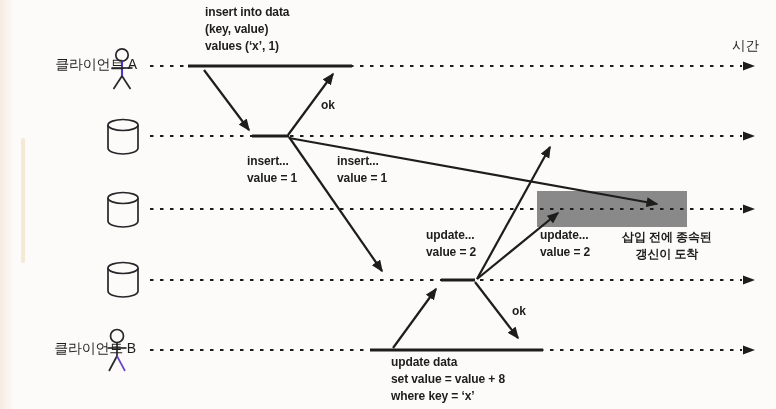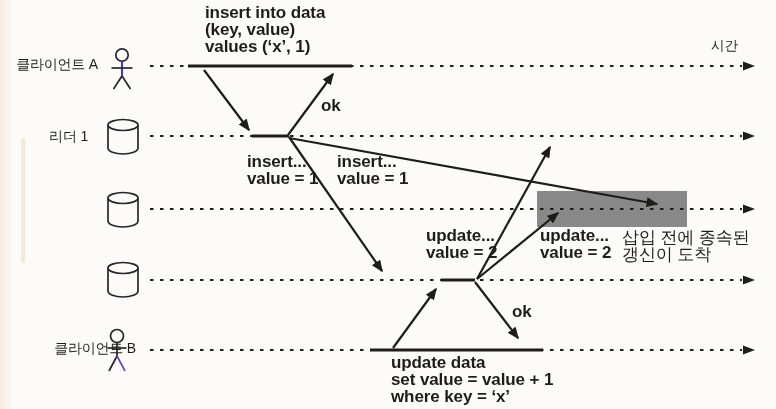"insert into data" .anno { font-size: 17px -> 12px }
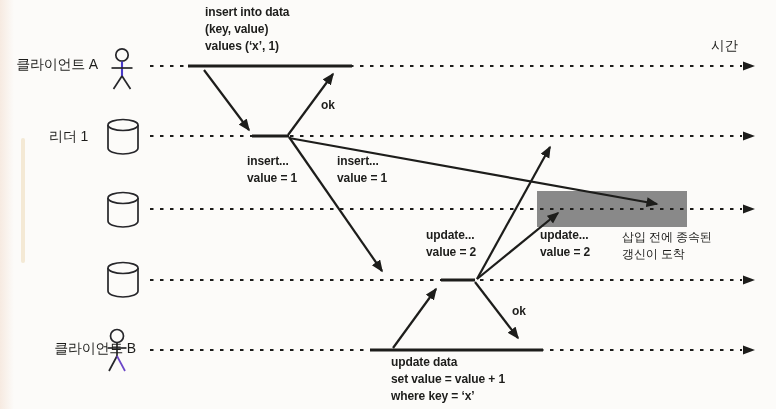"시간" div.time-label { left: 711px -> 732px }
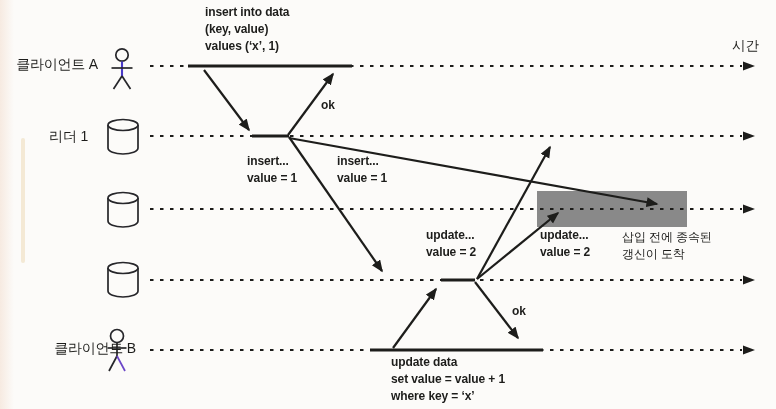"클라이언트 A" div.lane-label { padding-left: none -> 39px }
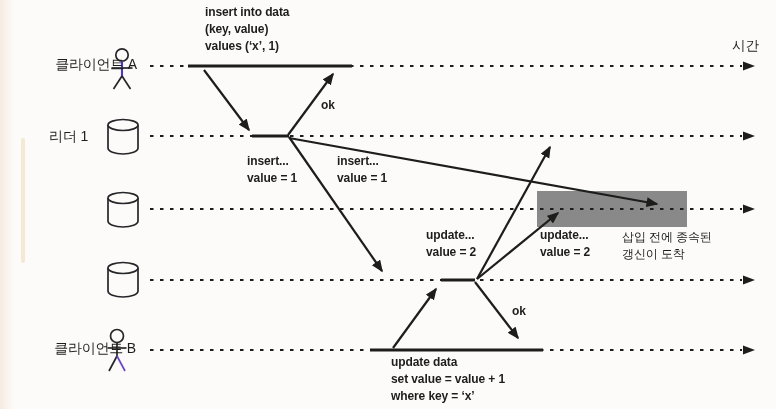"리더 1" div.lane-label { html: <div>리더 1</div> -> none }
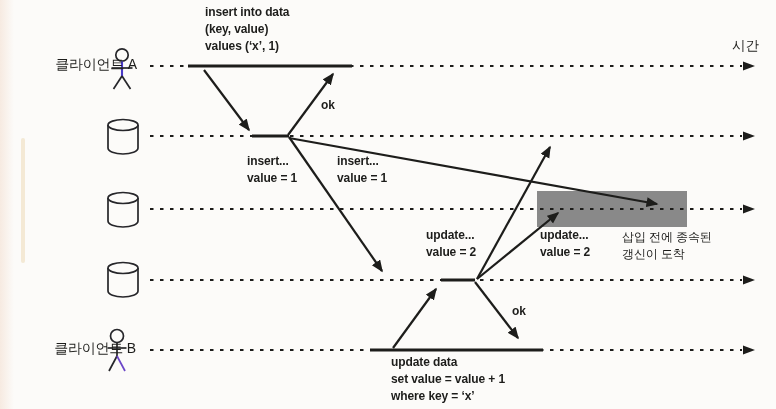"삽입 전에 종속된" .anno-kr { font-weight: 400 -> 700; text-align: none -> center }
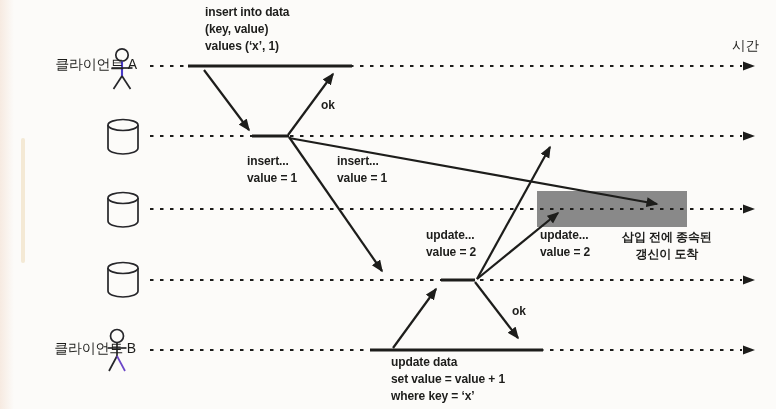"update data" div.anno { text: 1 -> 8 }
